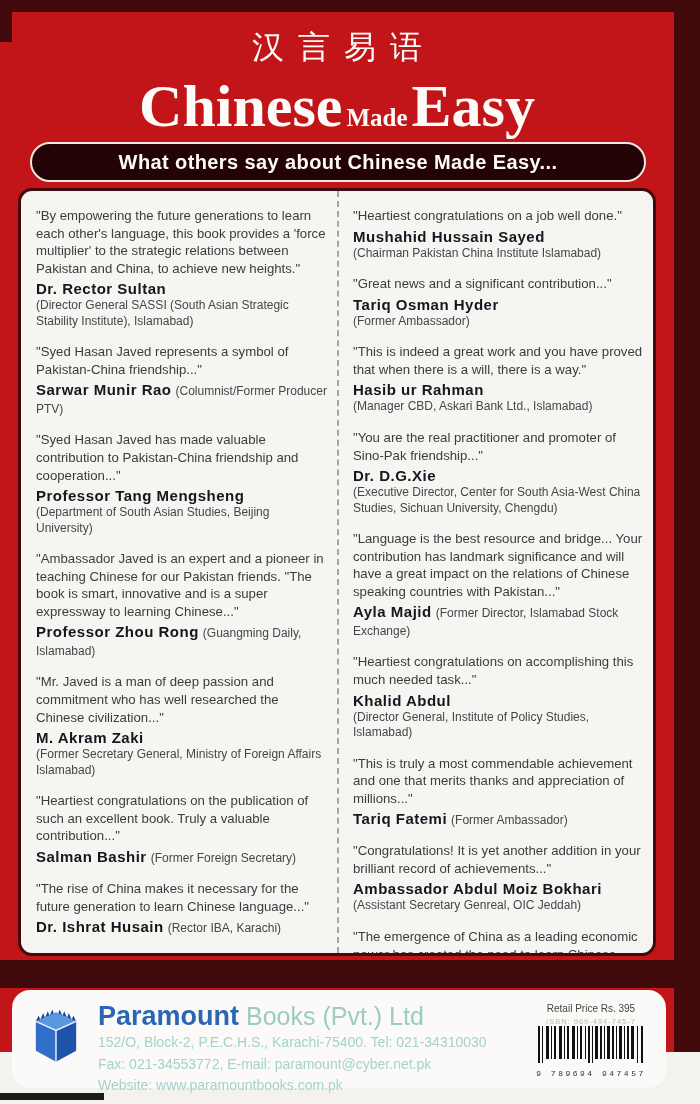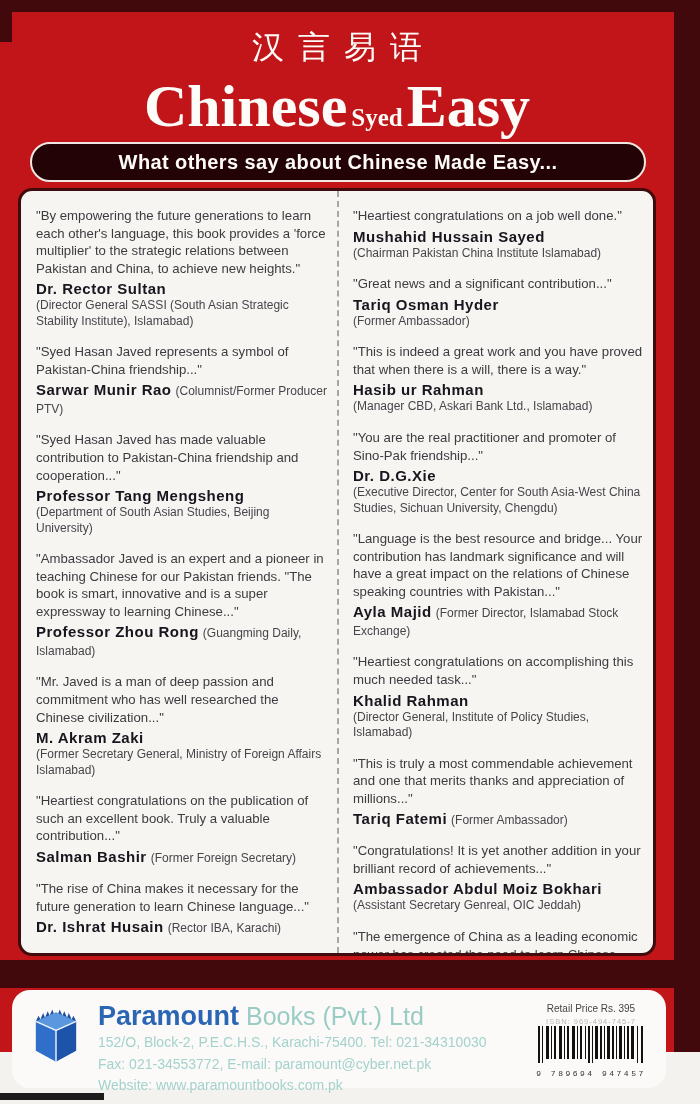"Syed" span.small { text: Syed -> Made }
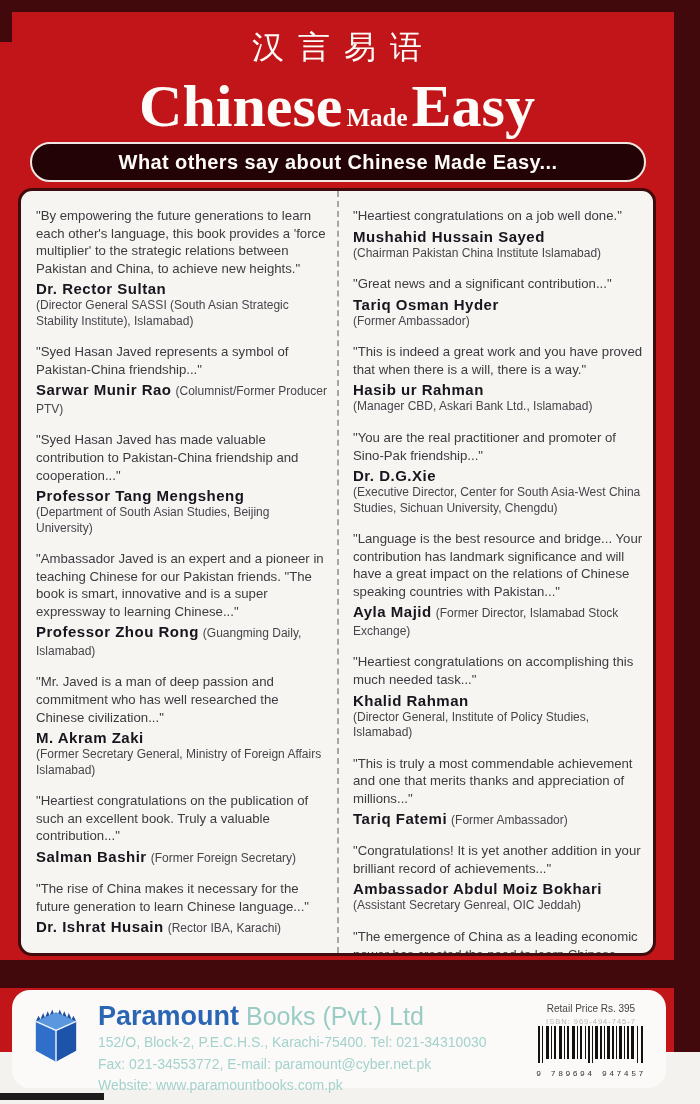"Khalid Rahman" span.nm { text: Rahman -> Abdul }
